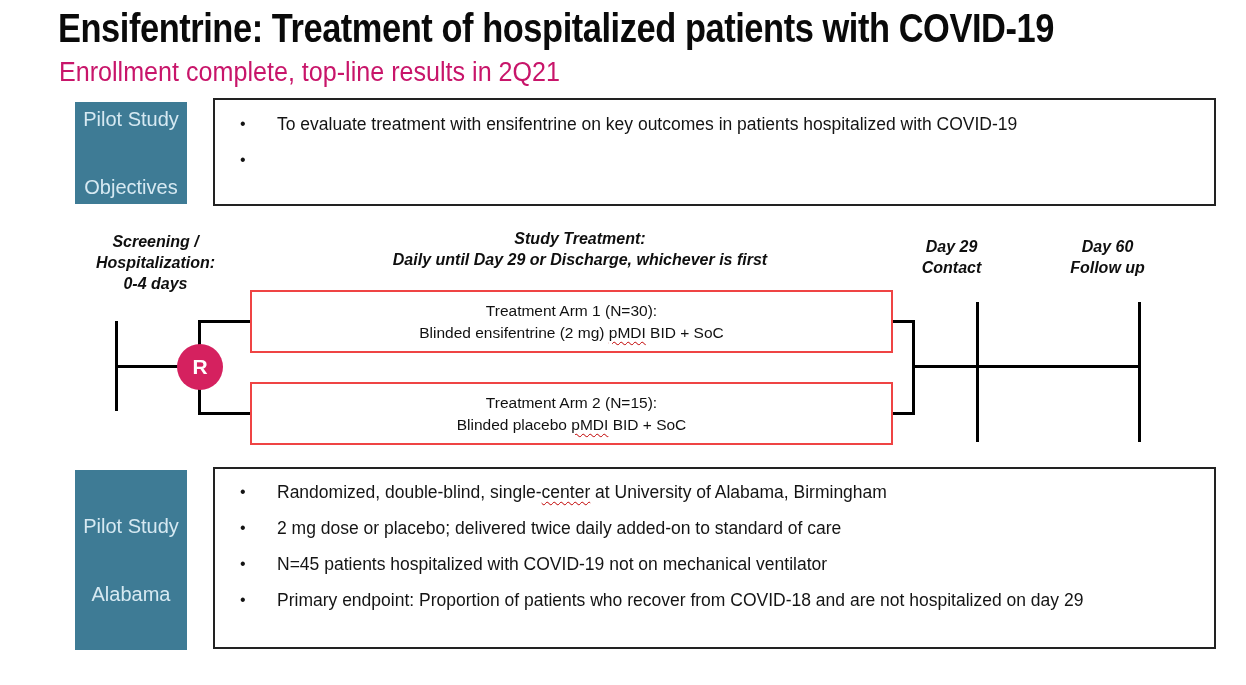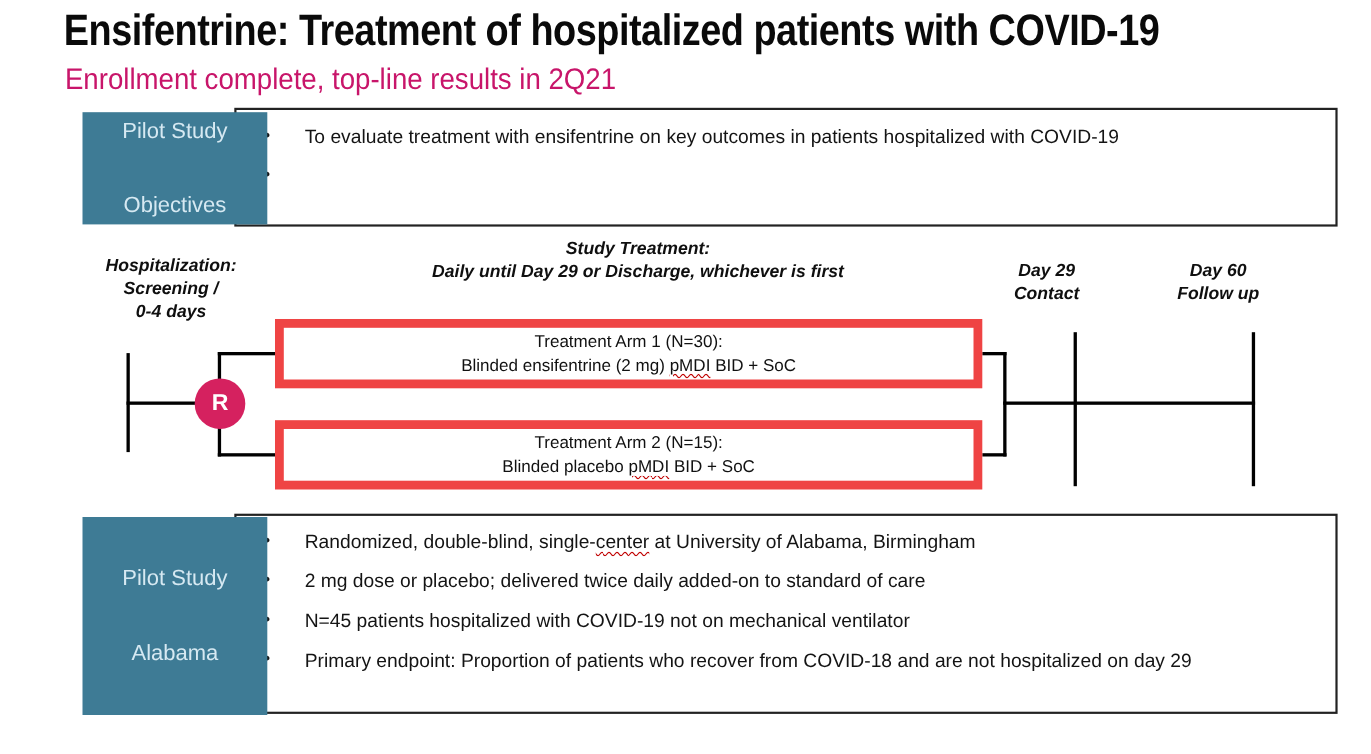"Pilot Study" .tealbox { width: 168px -> 112px }
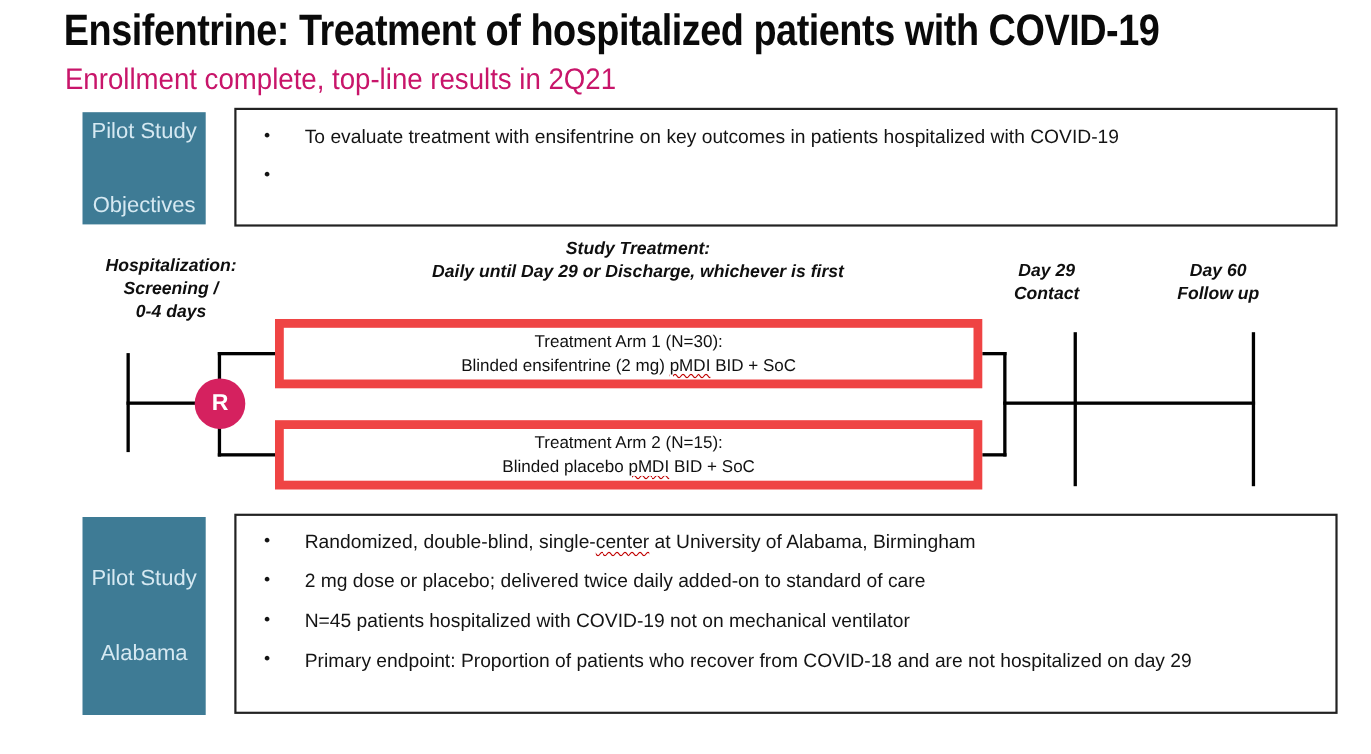"Study Treatment:" .lbl-treat { top: 216px -> 228px }
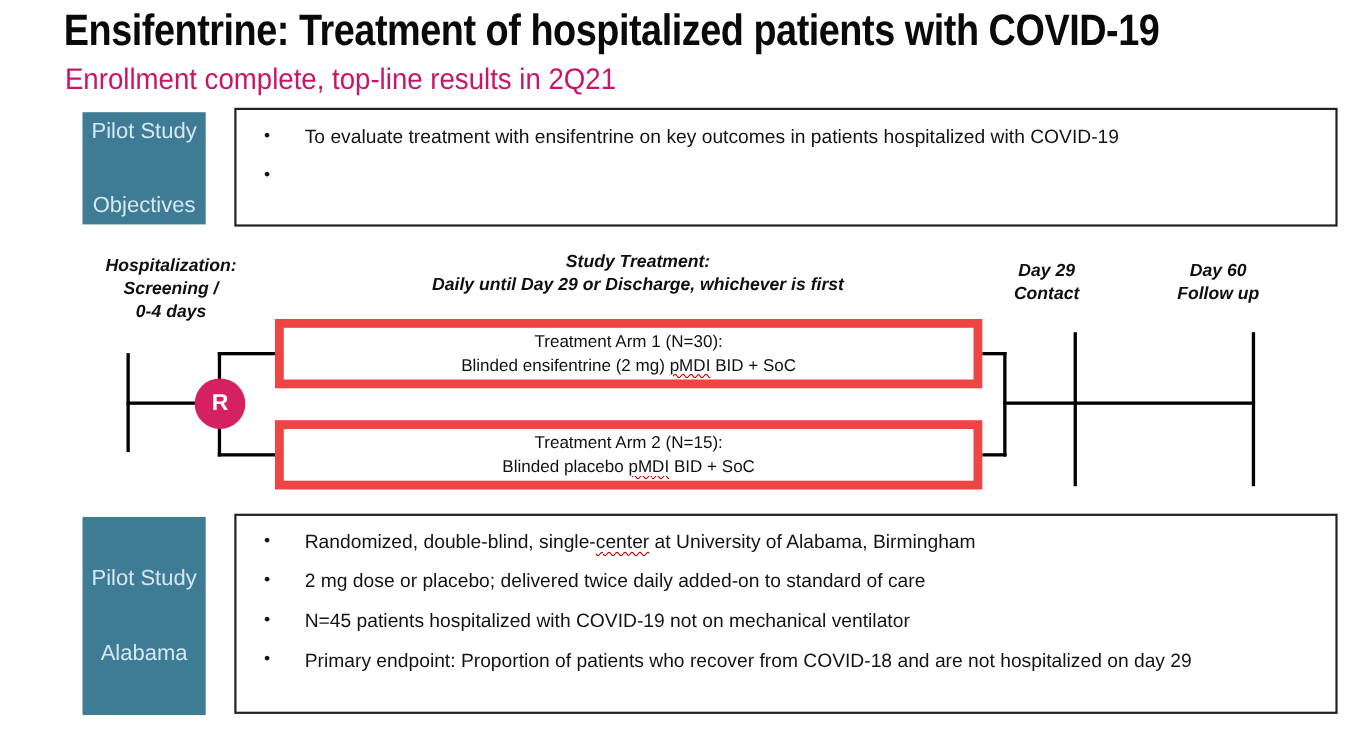"Hospitalization:" span { order: before "Screening /" -> after "Screening /" }
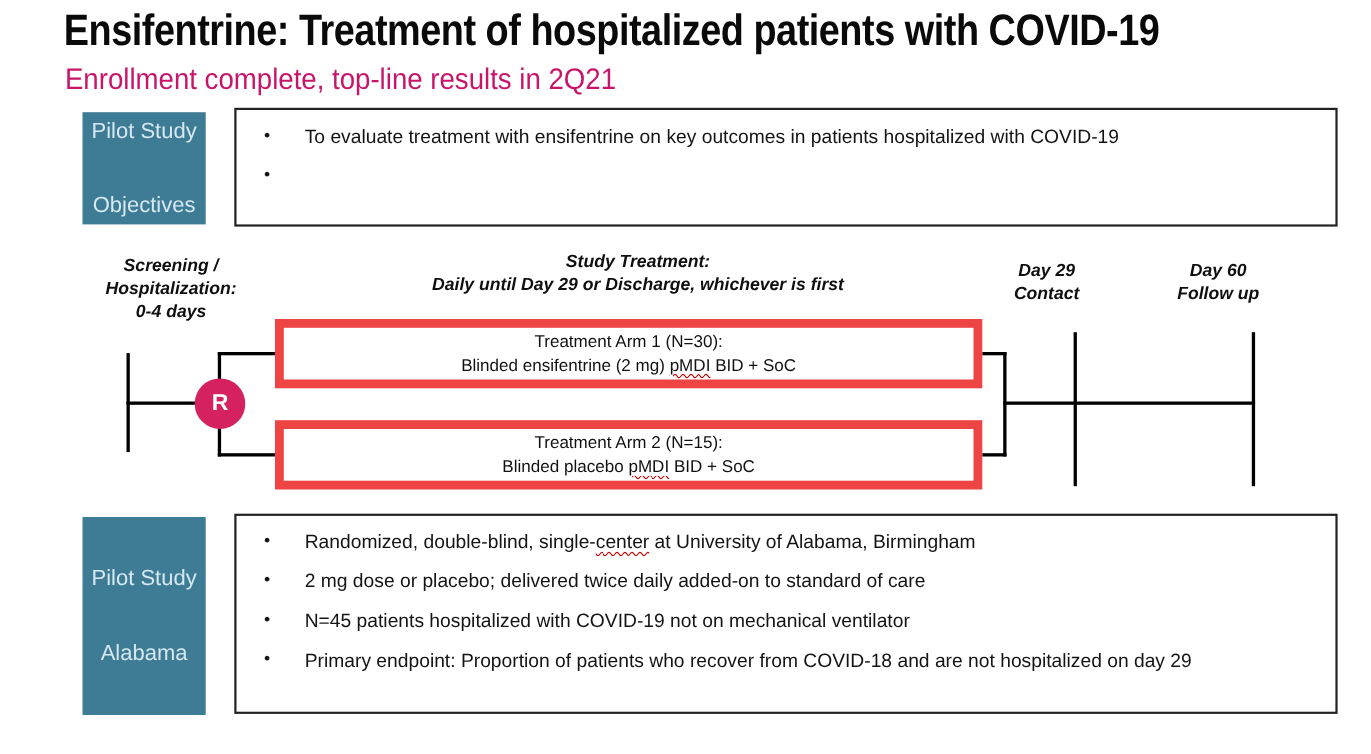"Treatment Arm 1 (N=30):" .armbox { border: 8px solid #ef4444 -> 2px solid #ef4444 }
